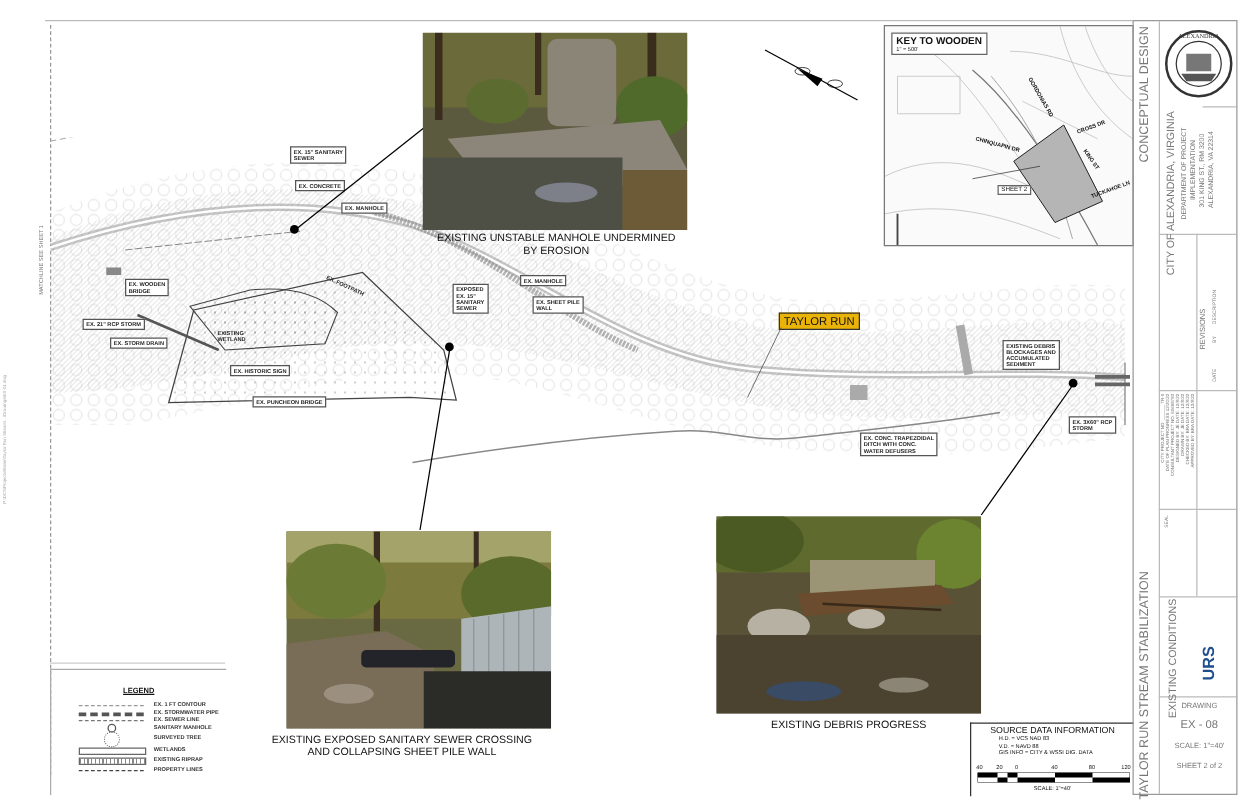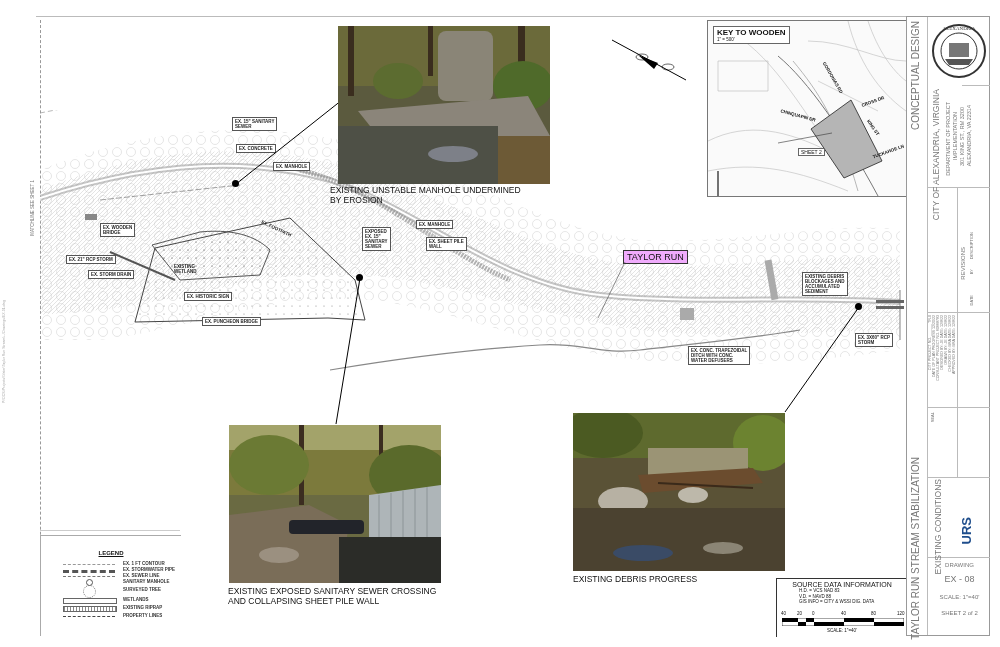"EXISTING UNSTABLE MANHOLE UNDERMINED" .caption { text-align: none -> center }
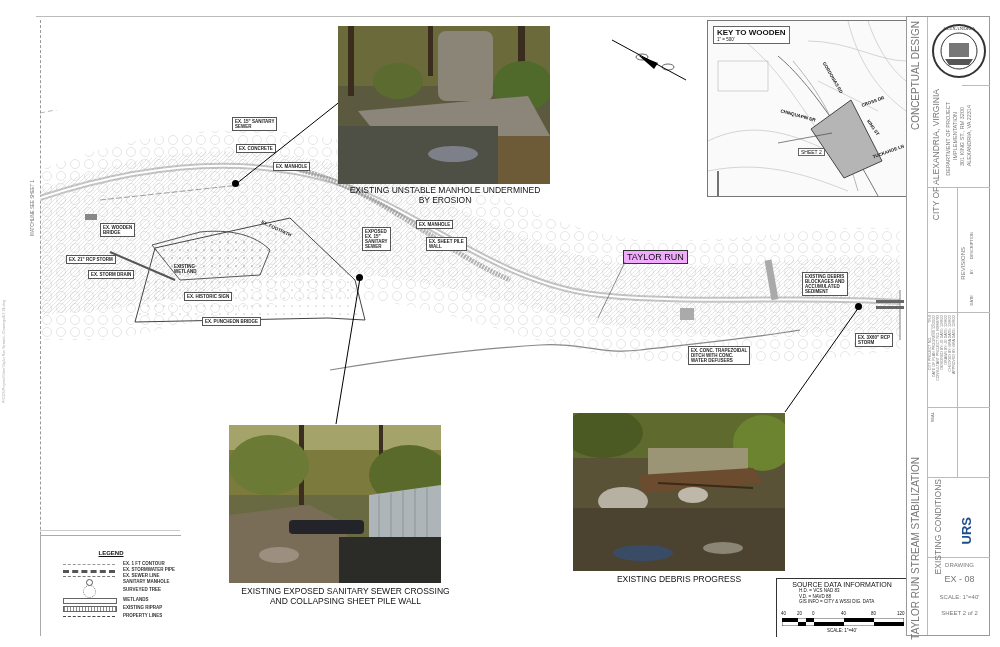"TAYLOR RUN" div.abs { background: #f0abfc -> #eab308 }
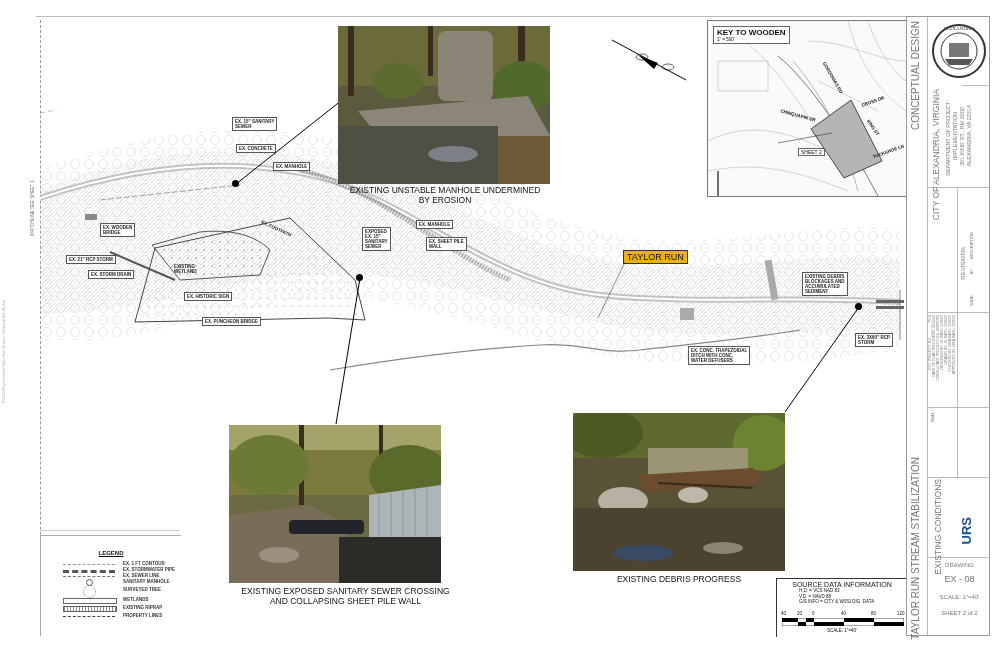"EXISTING EXPOSED SANITARY SEWER CROSSING" div.caption { left: 228px -> 204px }
